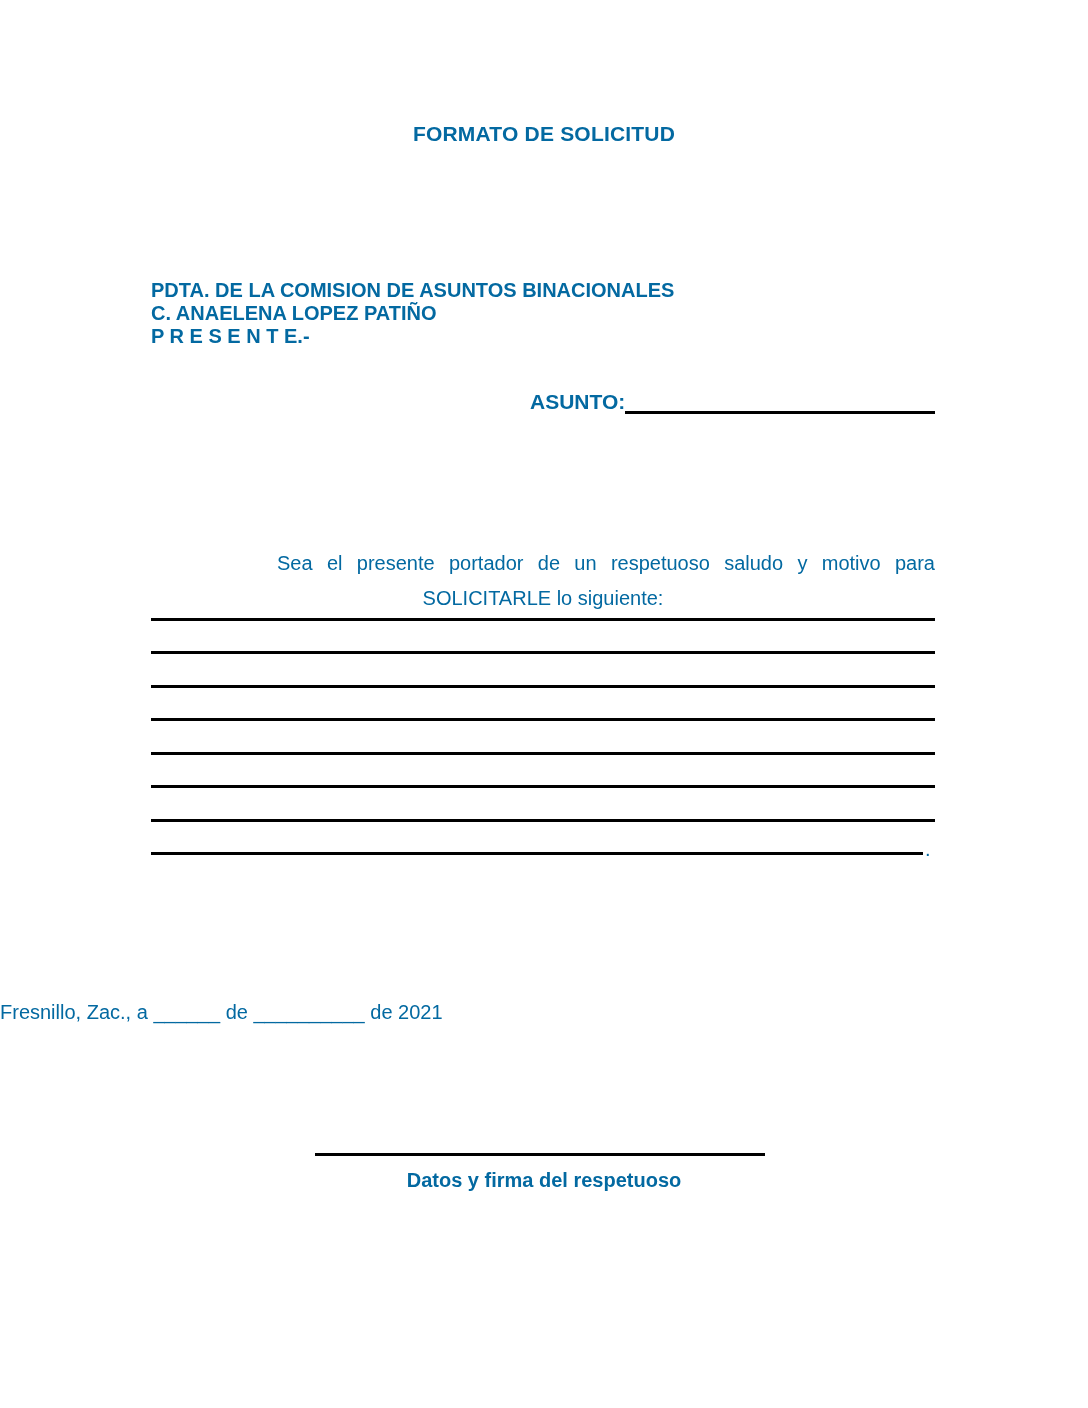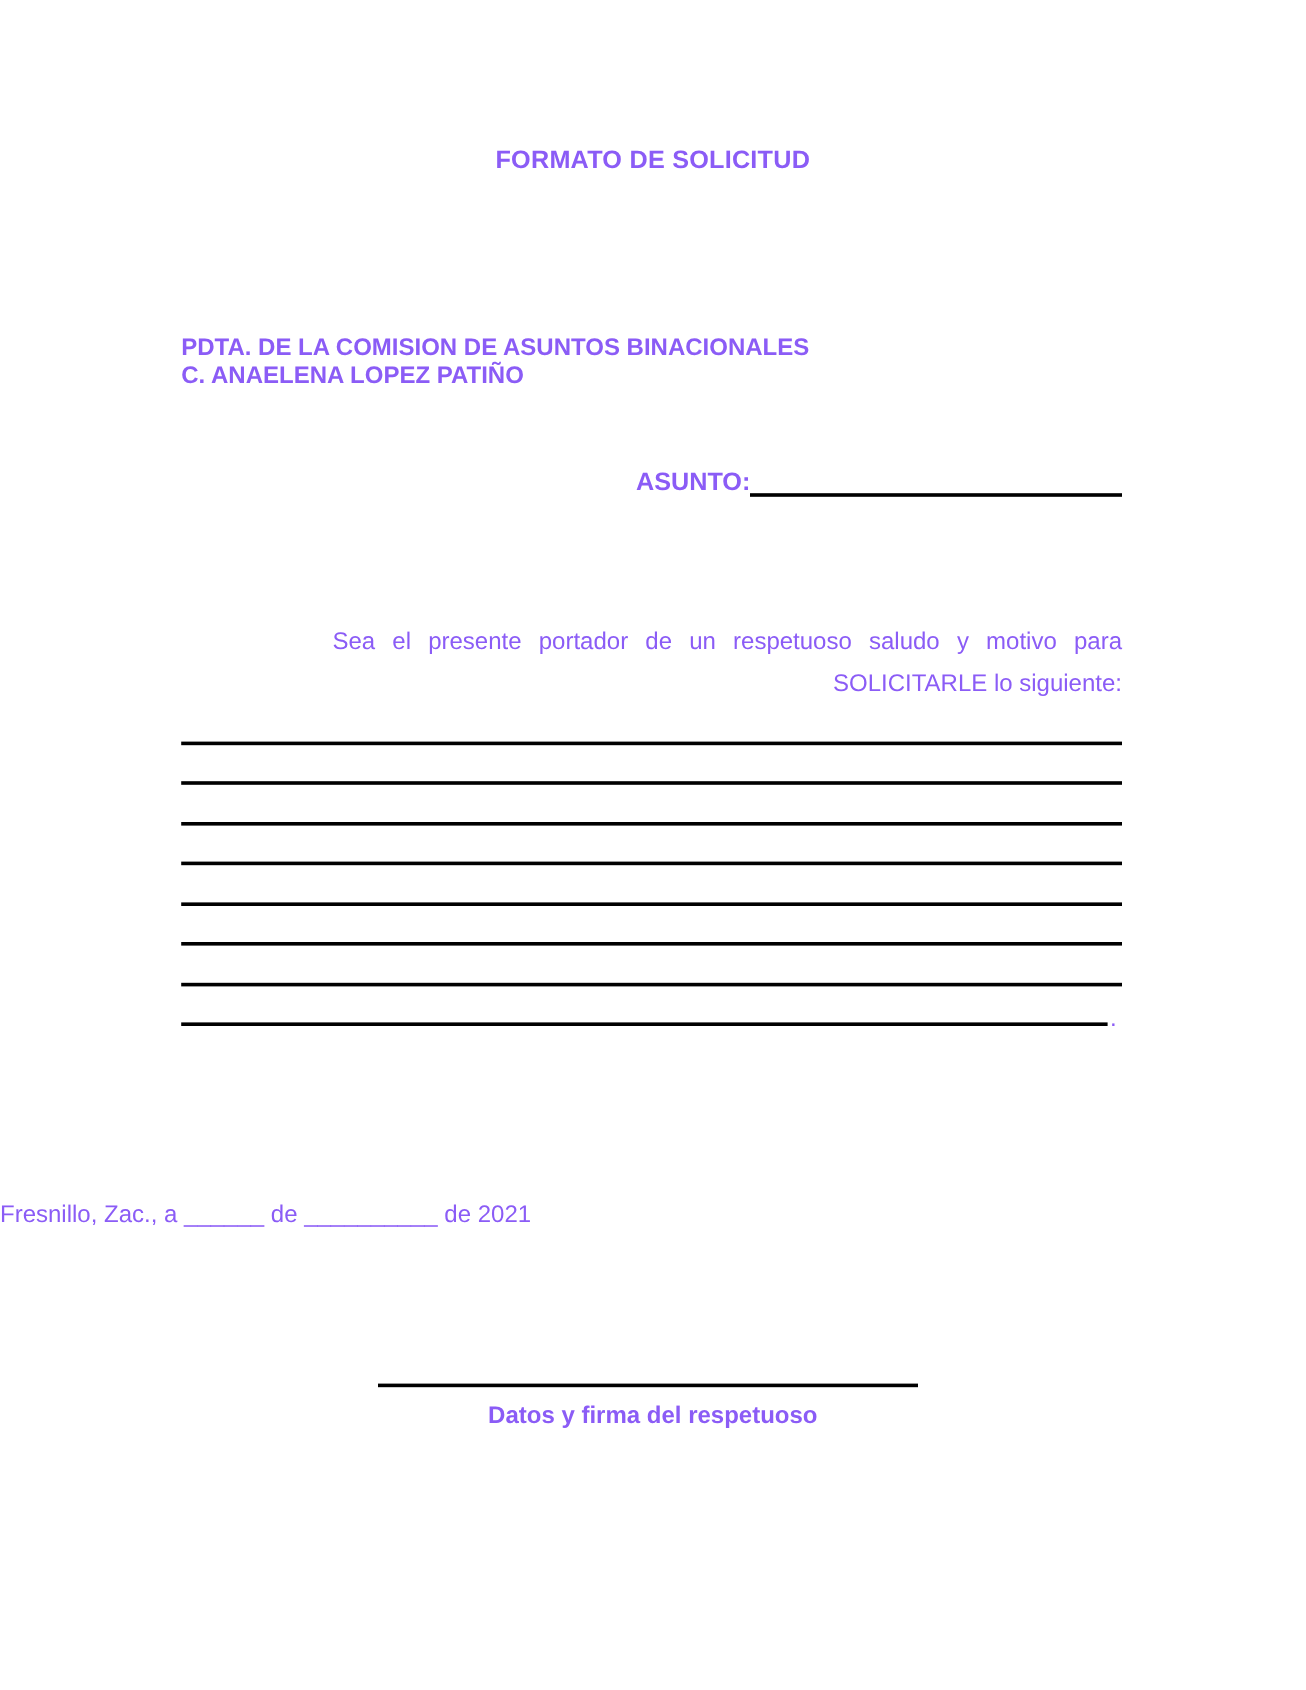"FORMATO DE SOLICITUD" .page { color: #8b5cf6 -> #0369a1 }
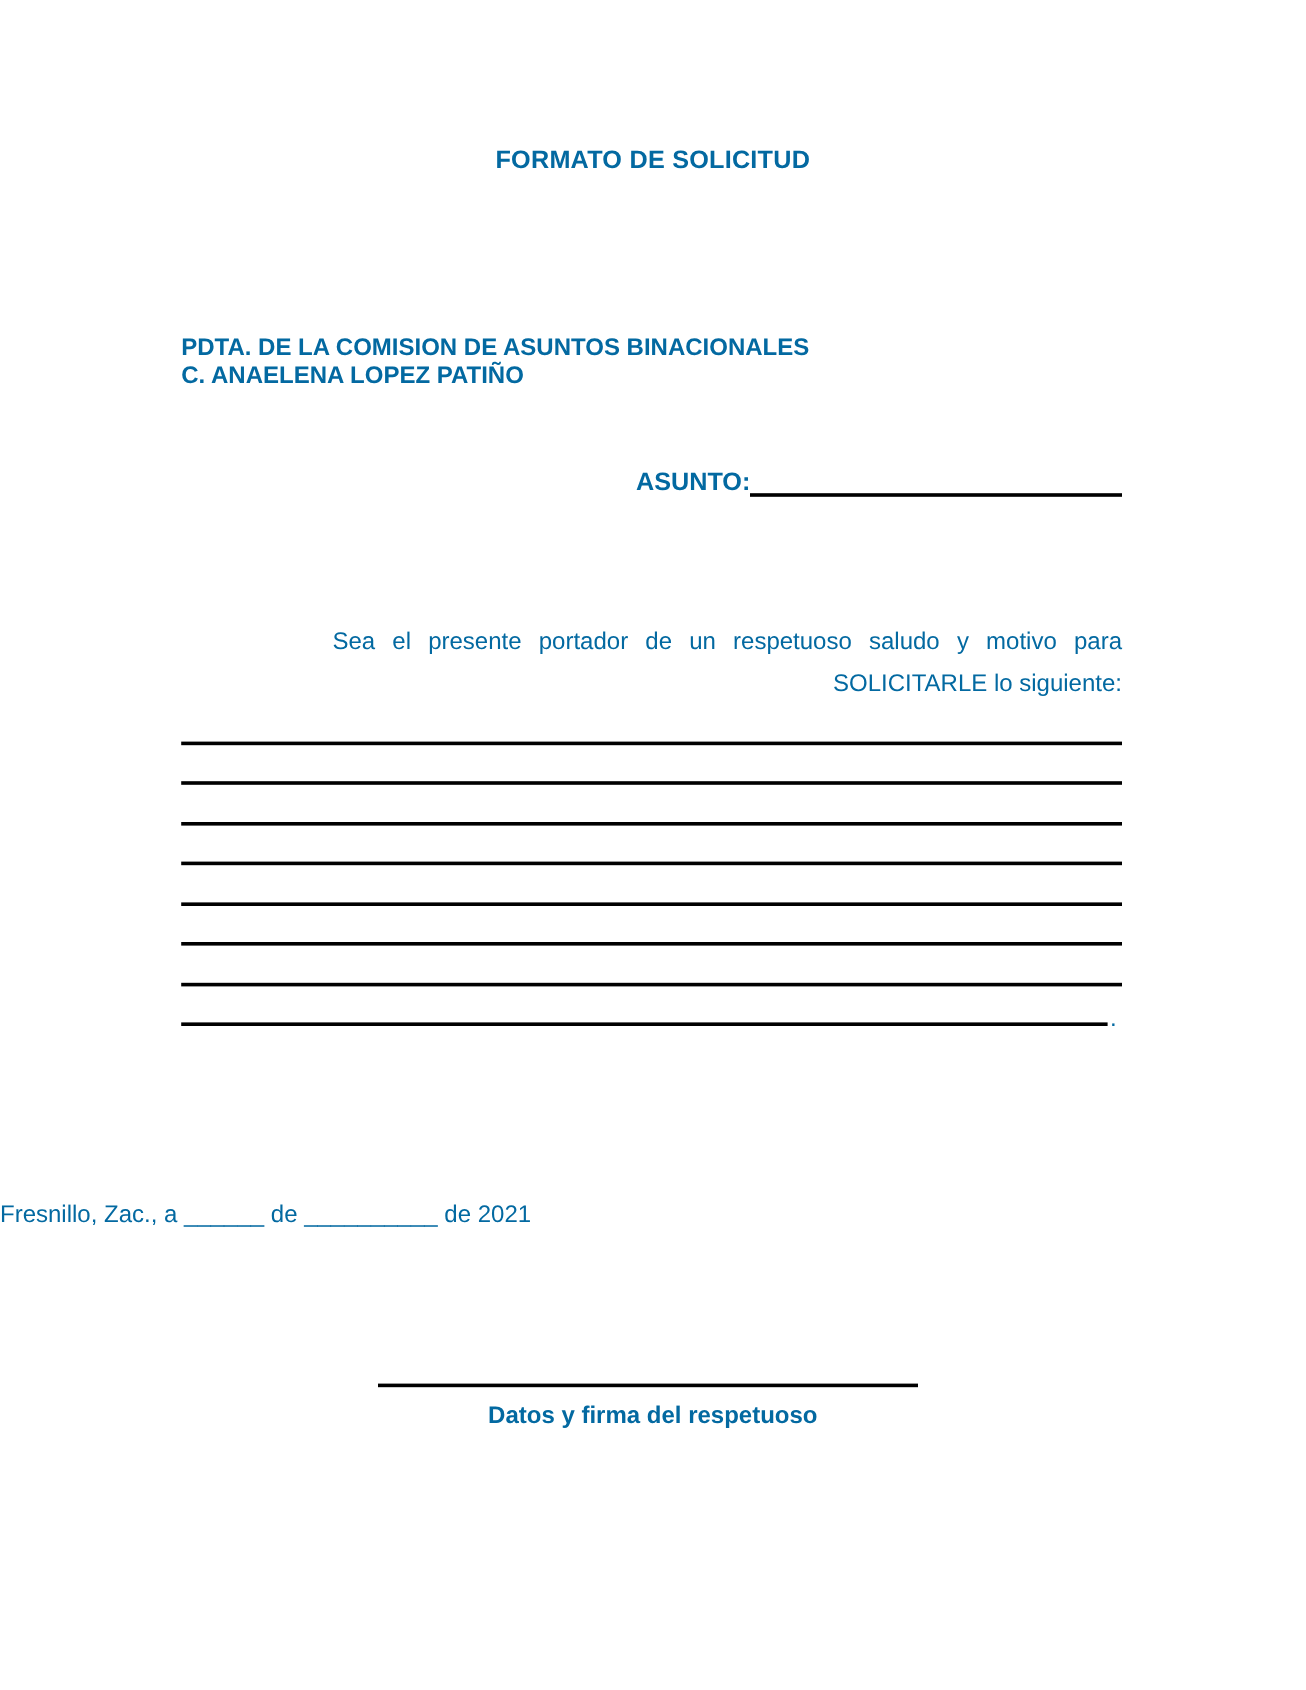"P R E S E" div { html: none -> <div>P R E S E N T E.-</div> }
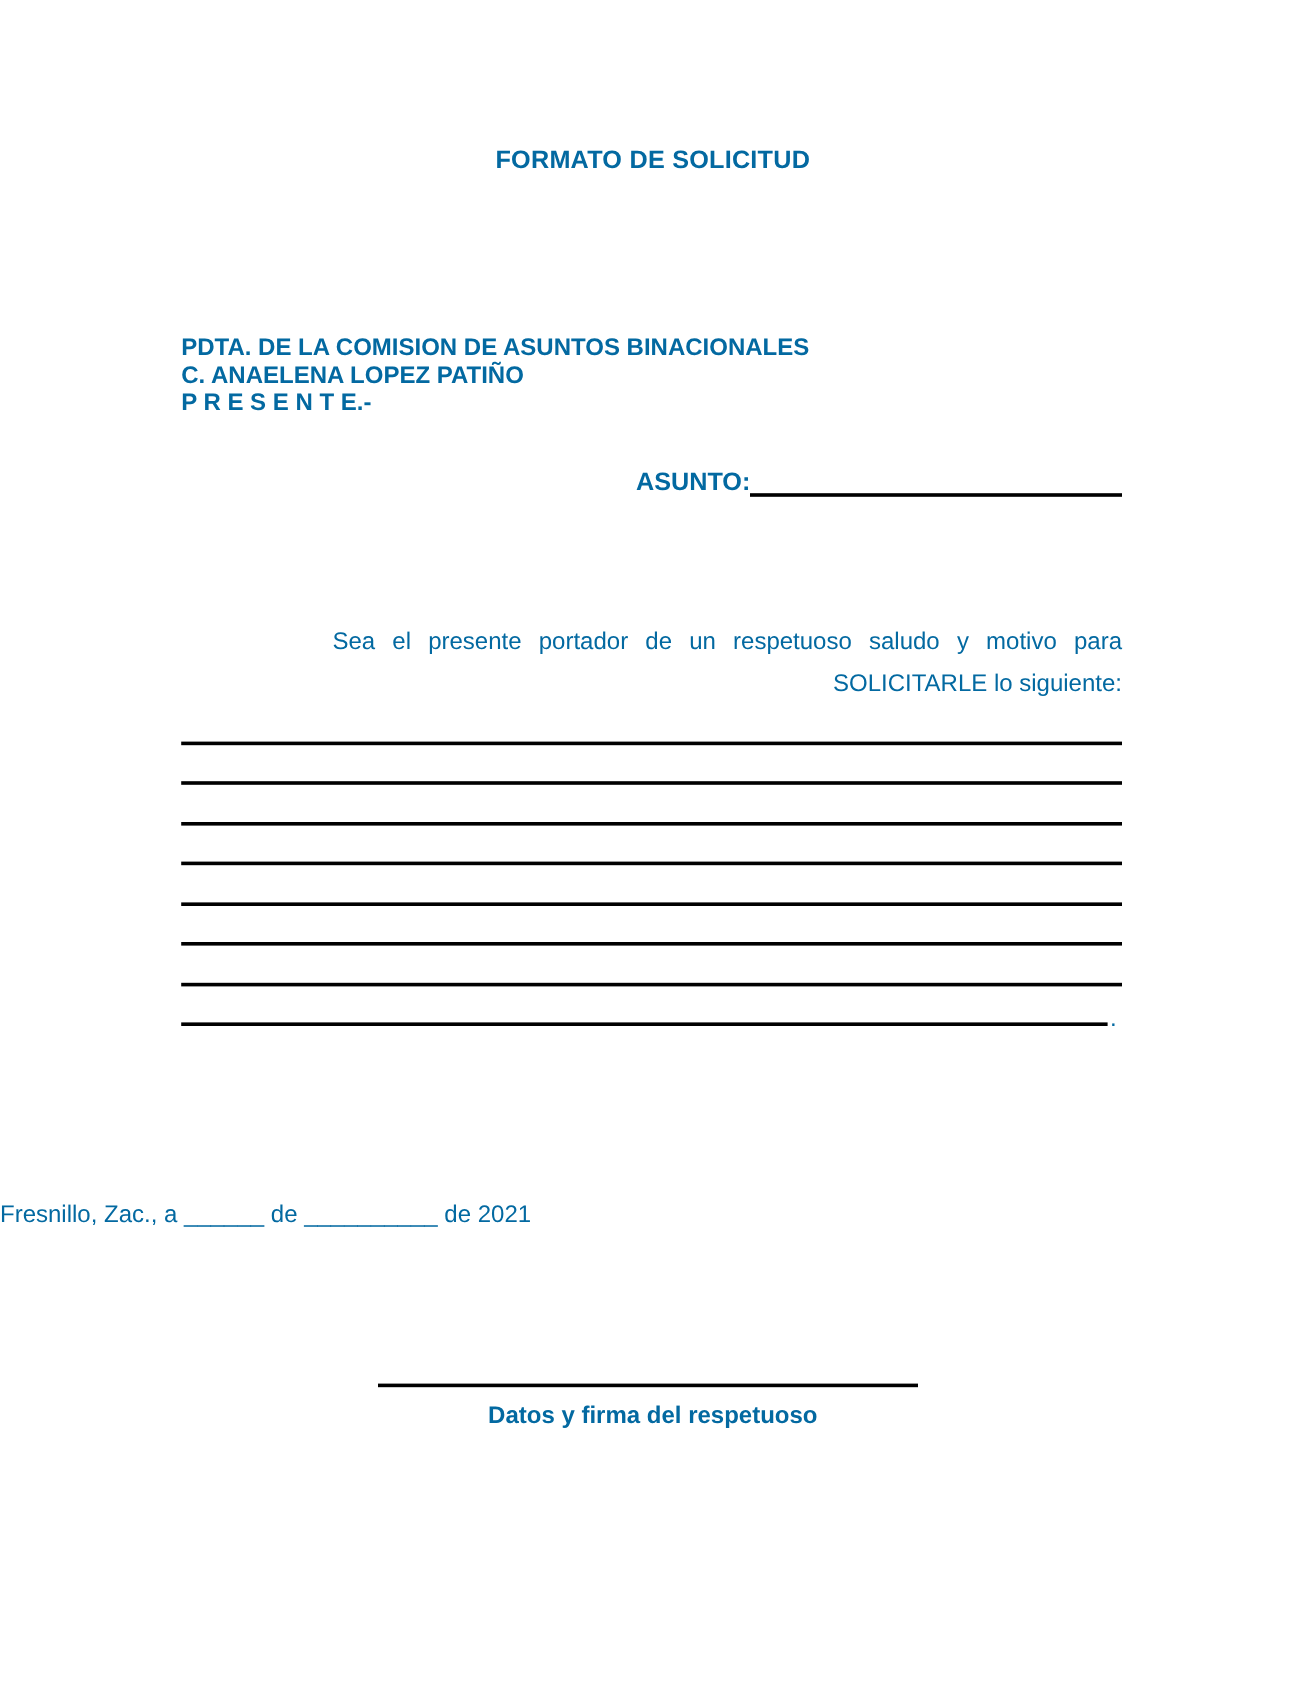"Sea el presente portador de" .body-line1 { margin-top: none -> 28px }
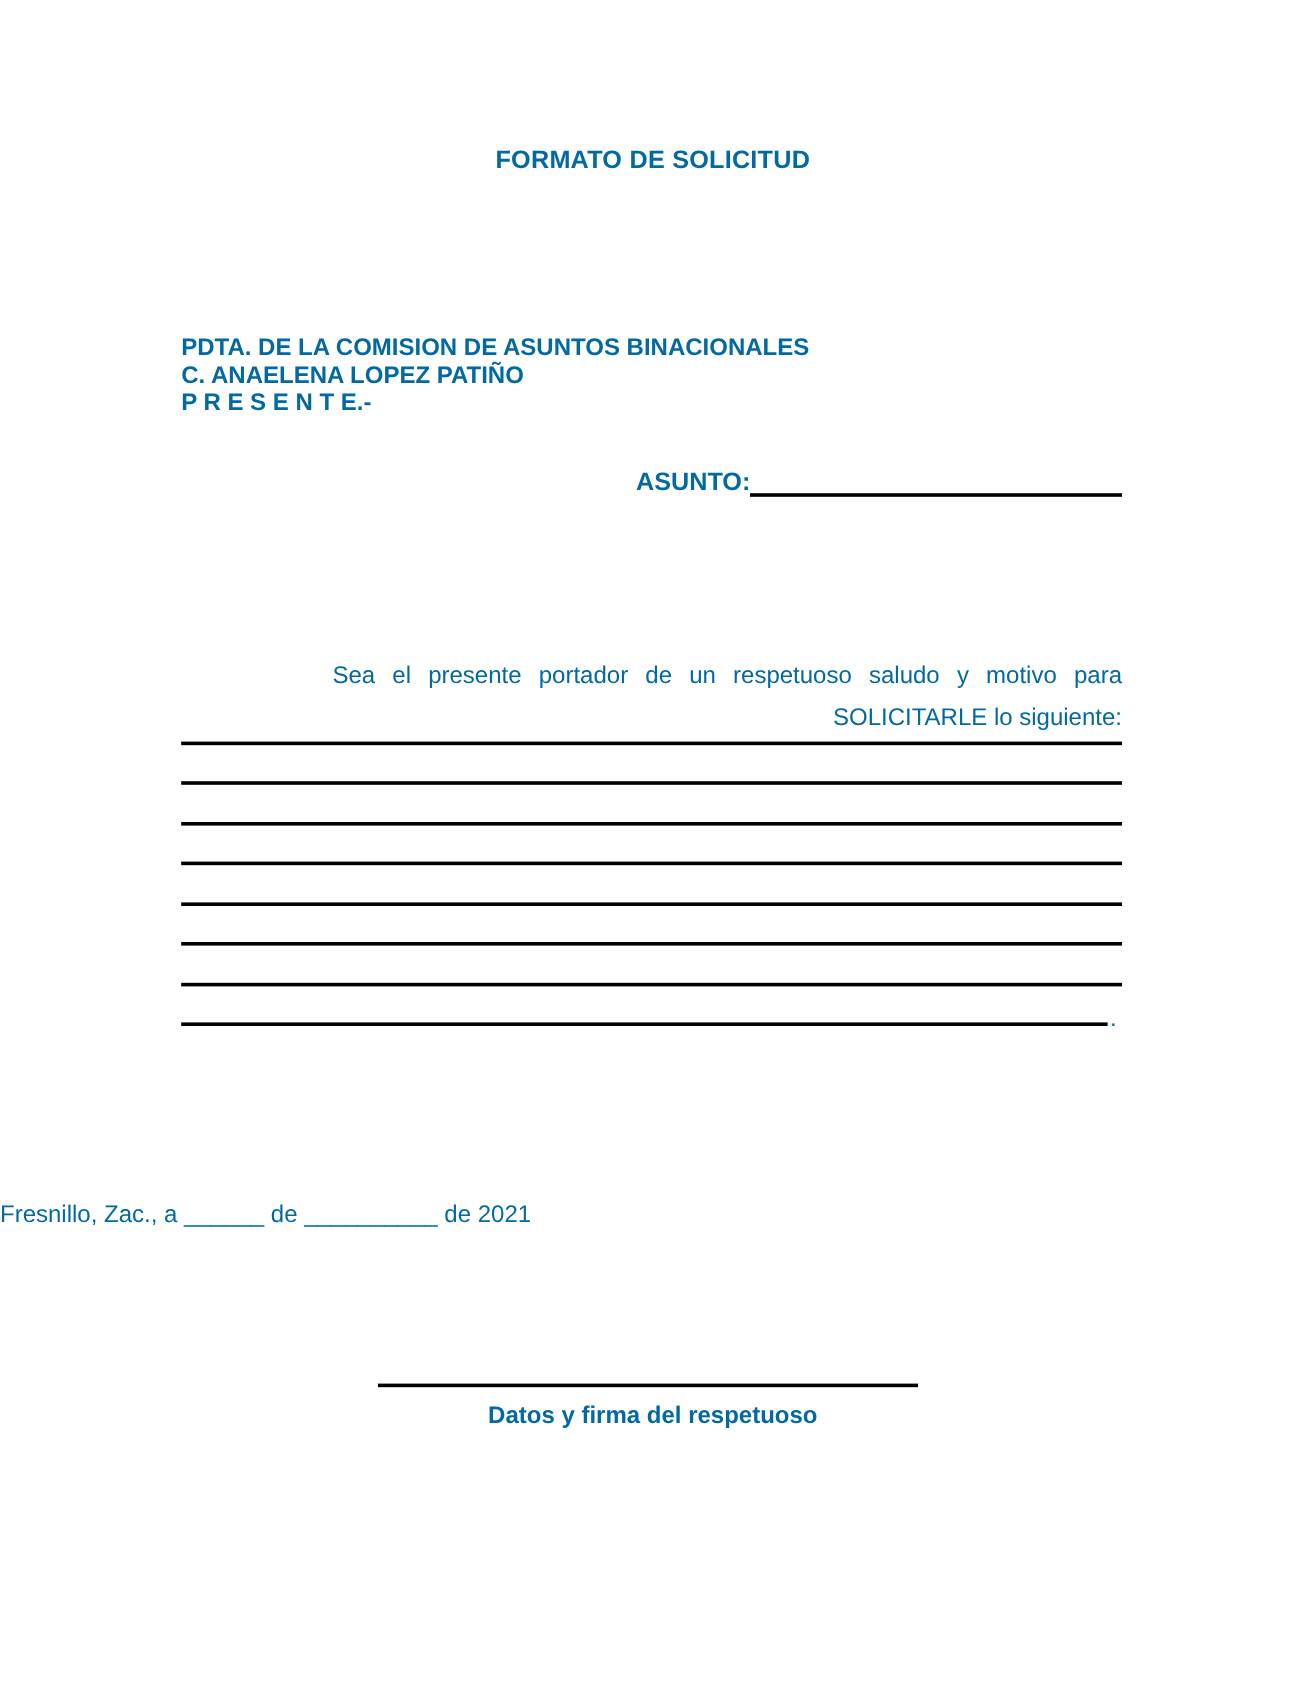"SOLICITARLE lo siguiente:" .body-line2 { text-align: right -> center }
